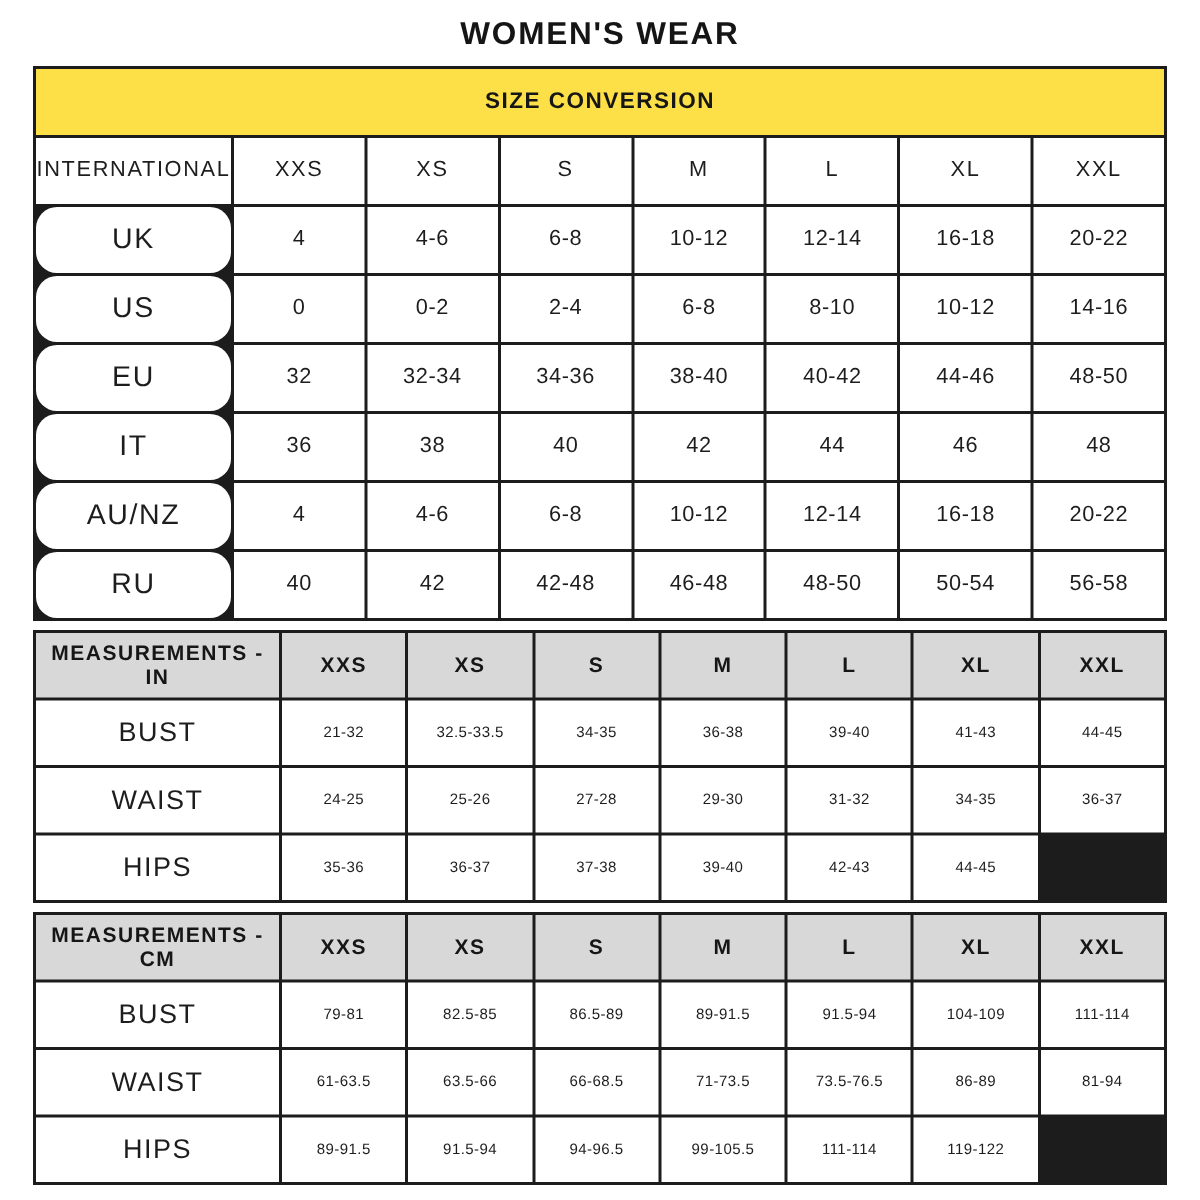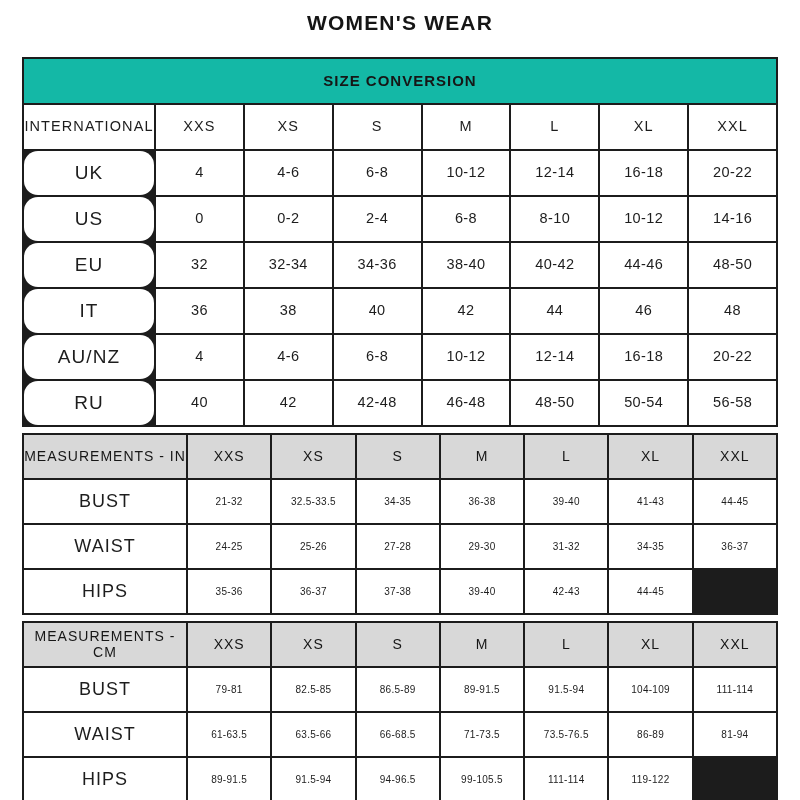"WOMEN'S WEAR" .title { padding-bottom: 22px -> 9px }
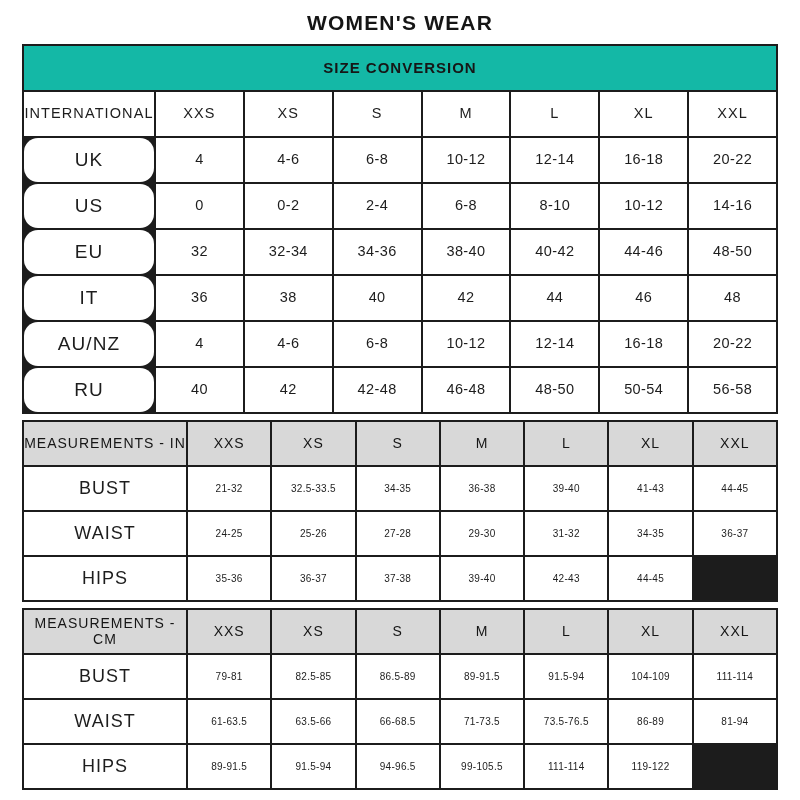"SIZE CONVERSION" .banner { background: #14b8a6 -> #fde047 }
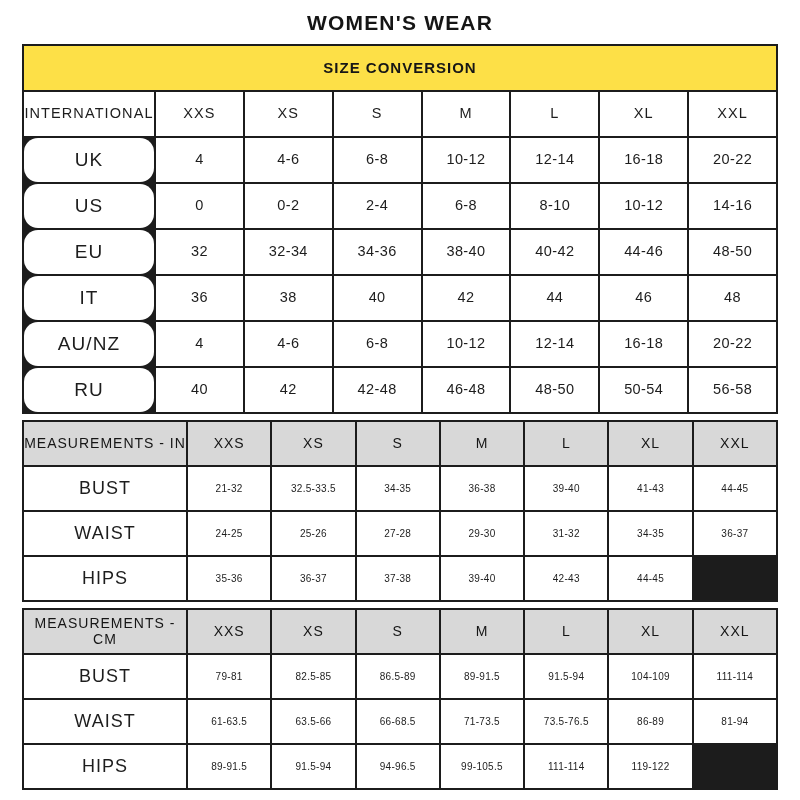"MEASUREMENTS - IN" .hdr-bold { font-weight: 400 -> 700 }
